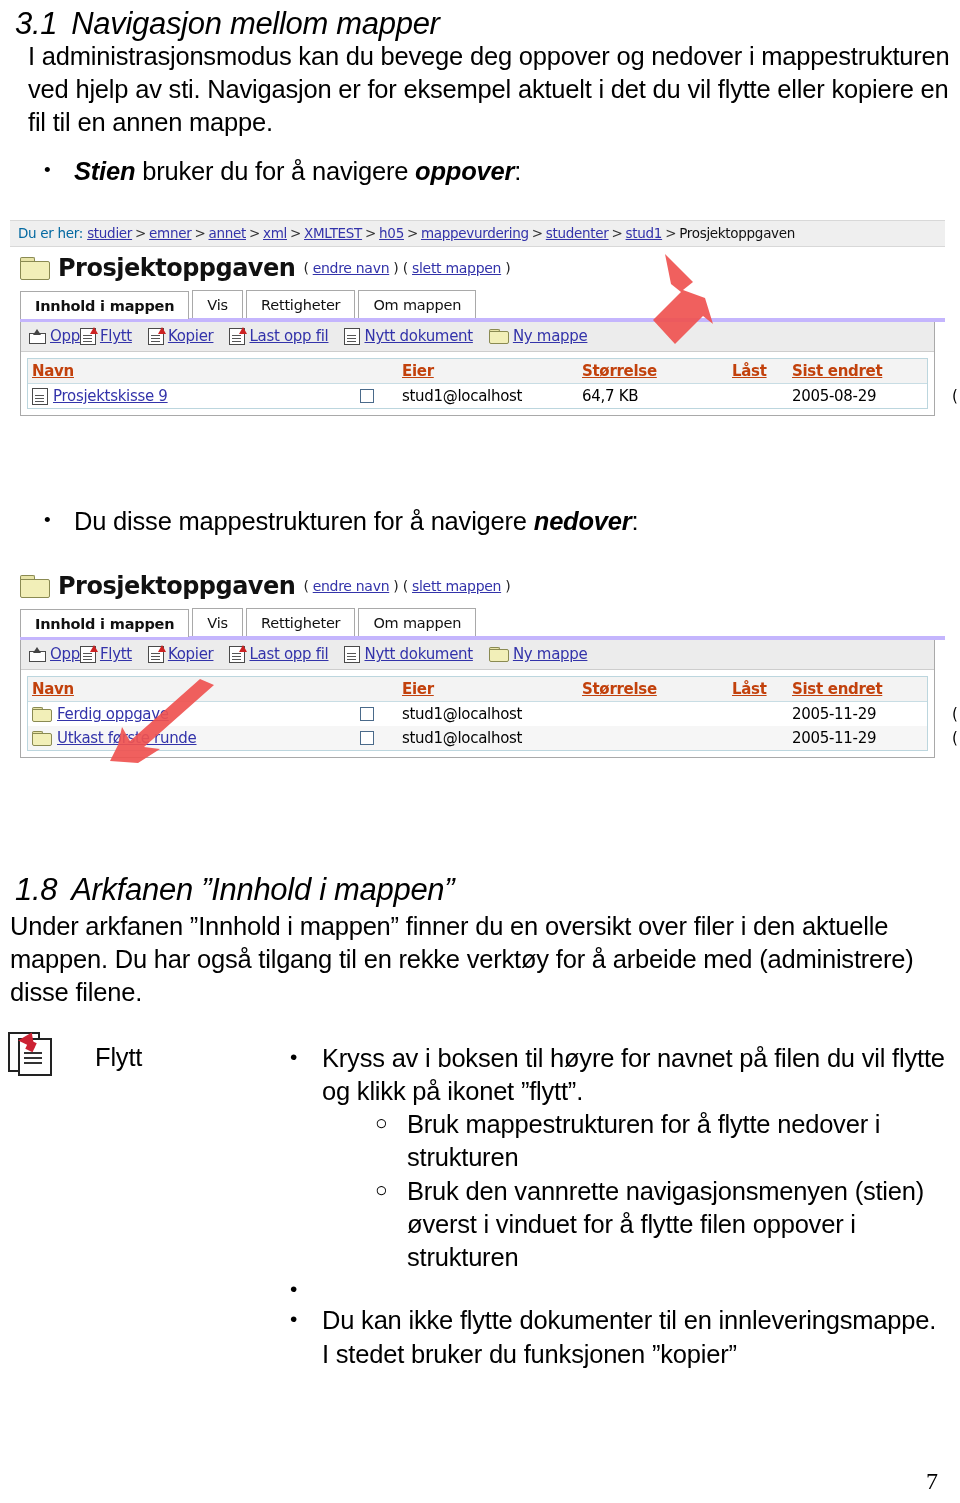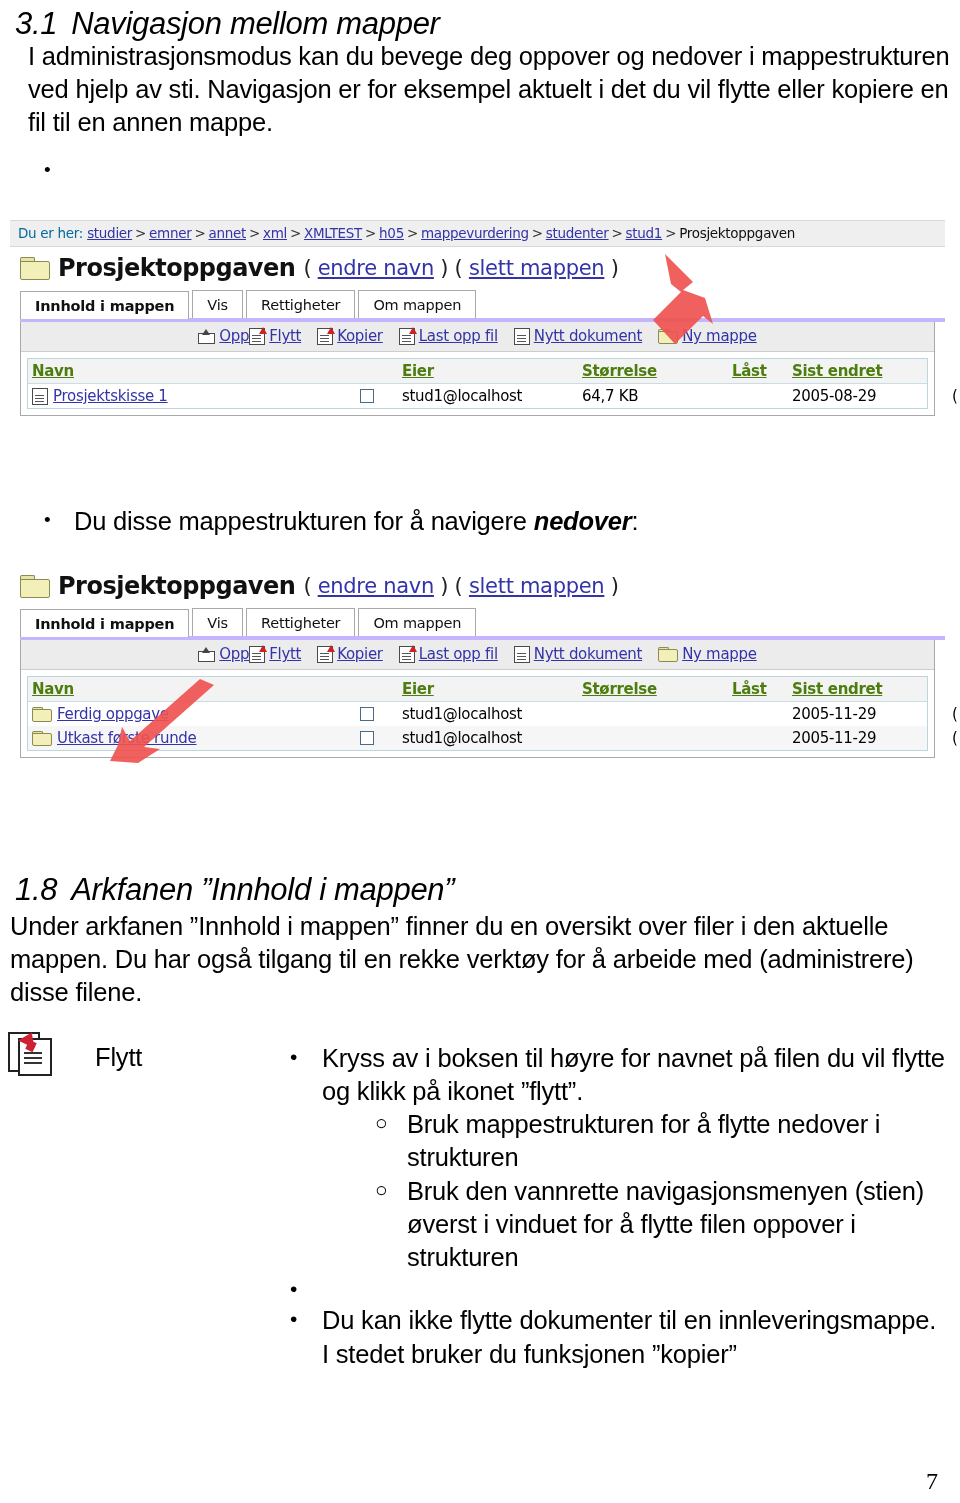"Stien bruker du for å" span { html: none -> <span> <span>Stien</span><span> bruker du for å navigere </span><span>oppover</span><span>:</span> </span> }
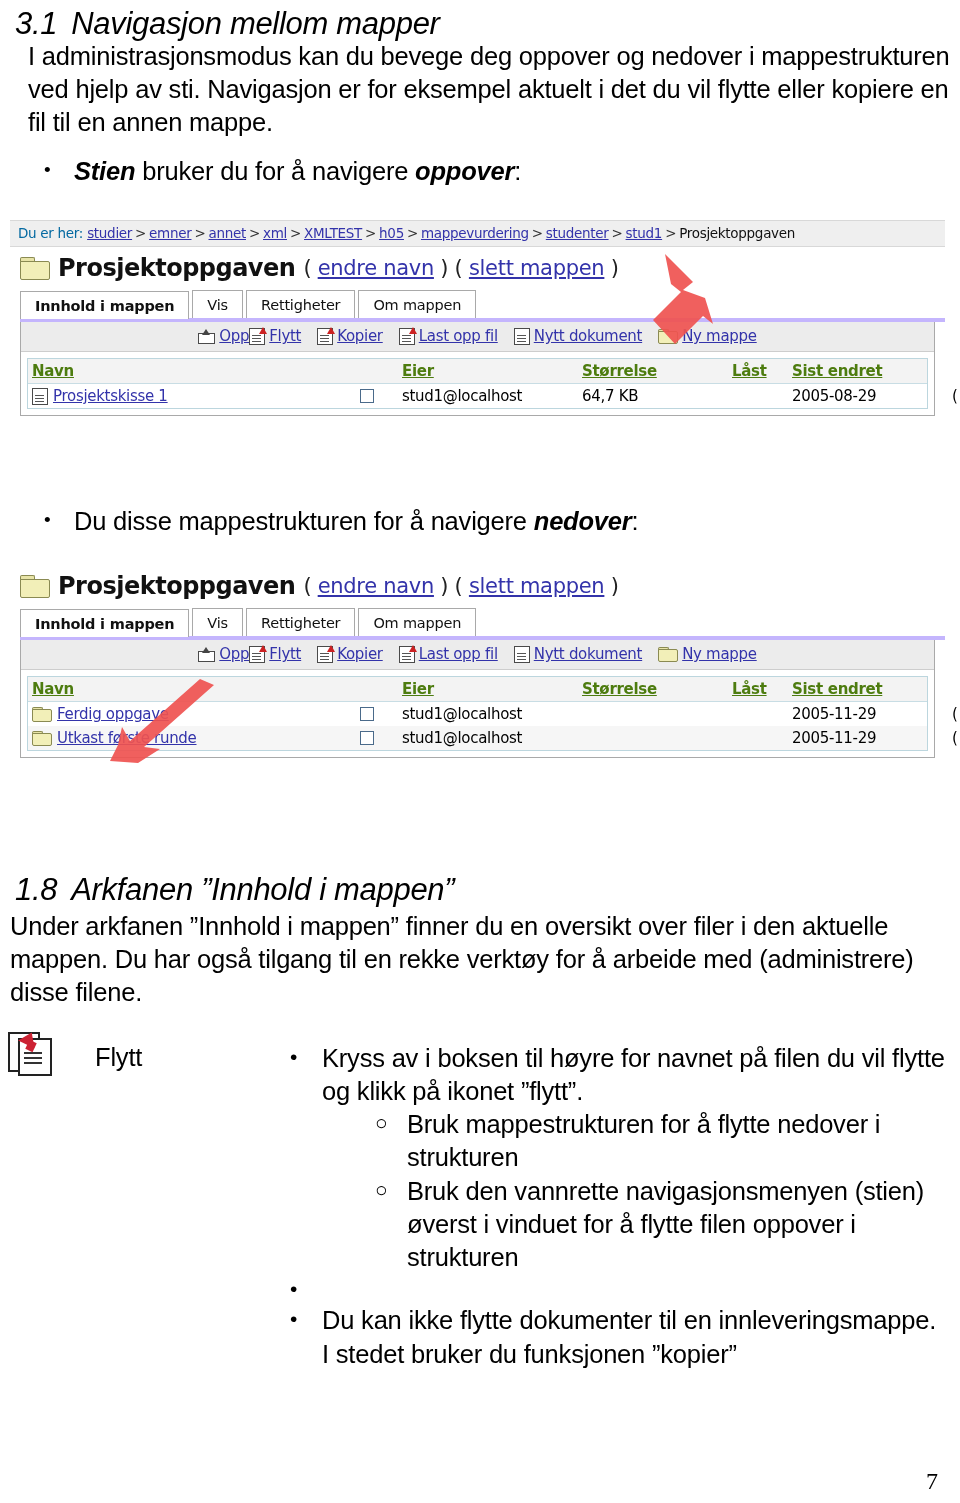"( endre navn ) (" .title-row .acts { font-size: 21px -> 14px }
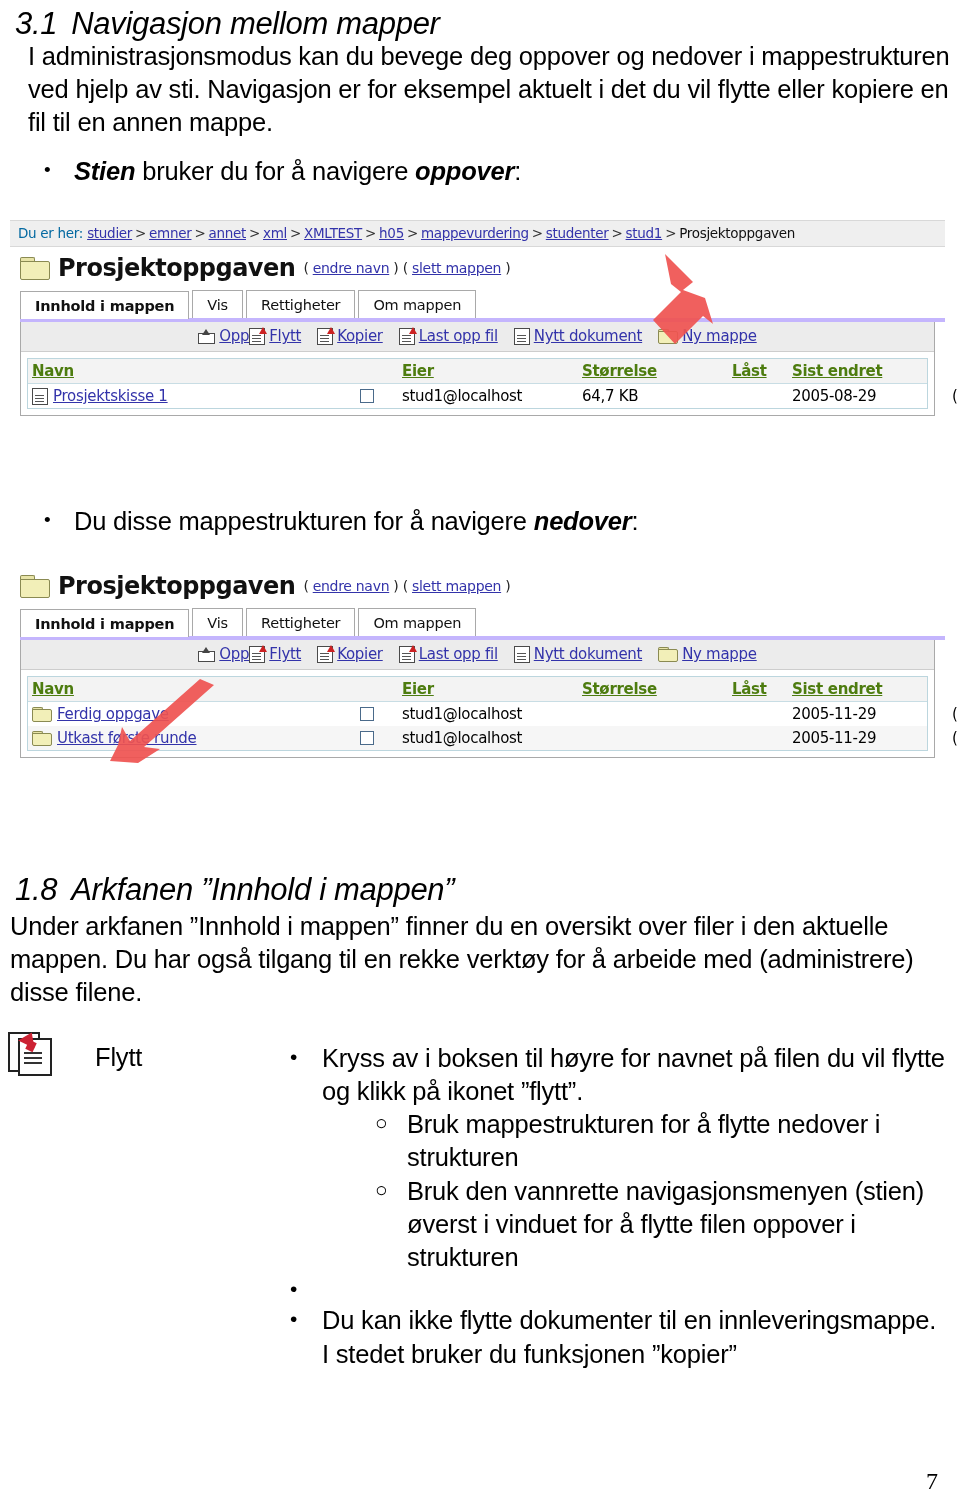"Opp" .toolbar { justify-content: center -> flex-start }
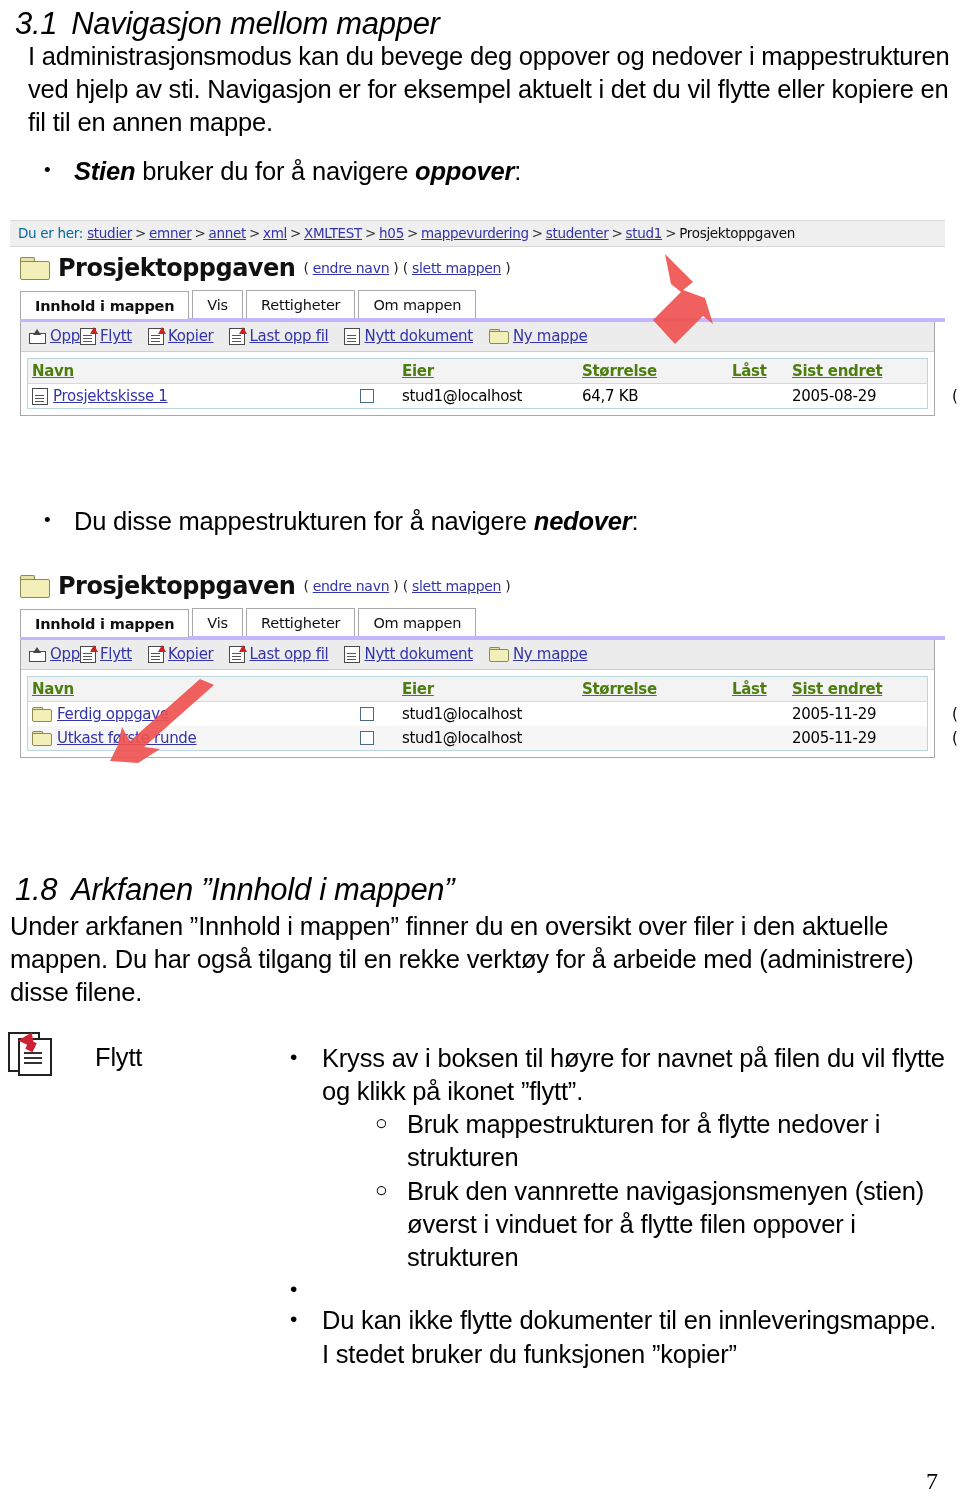"Navn" .tr.head .c { color: #4d7c0f -> #c2410c }
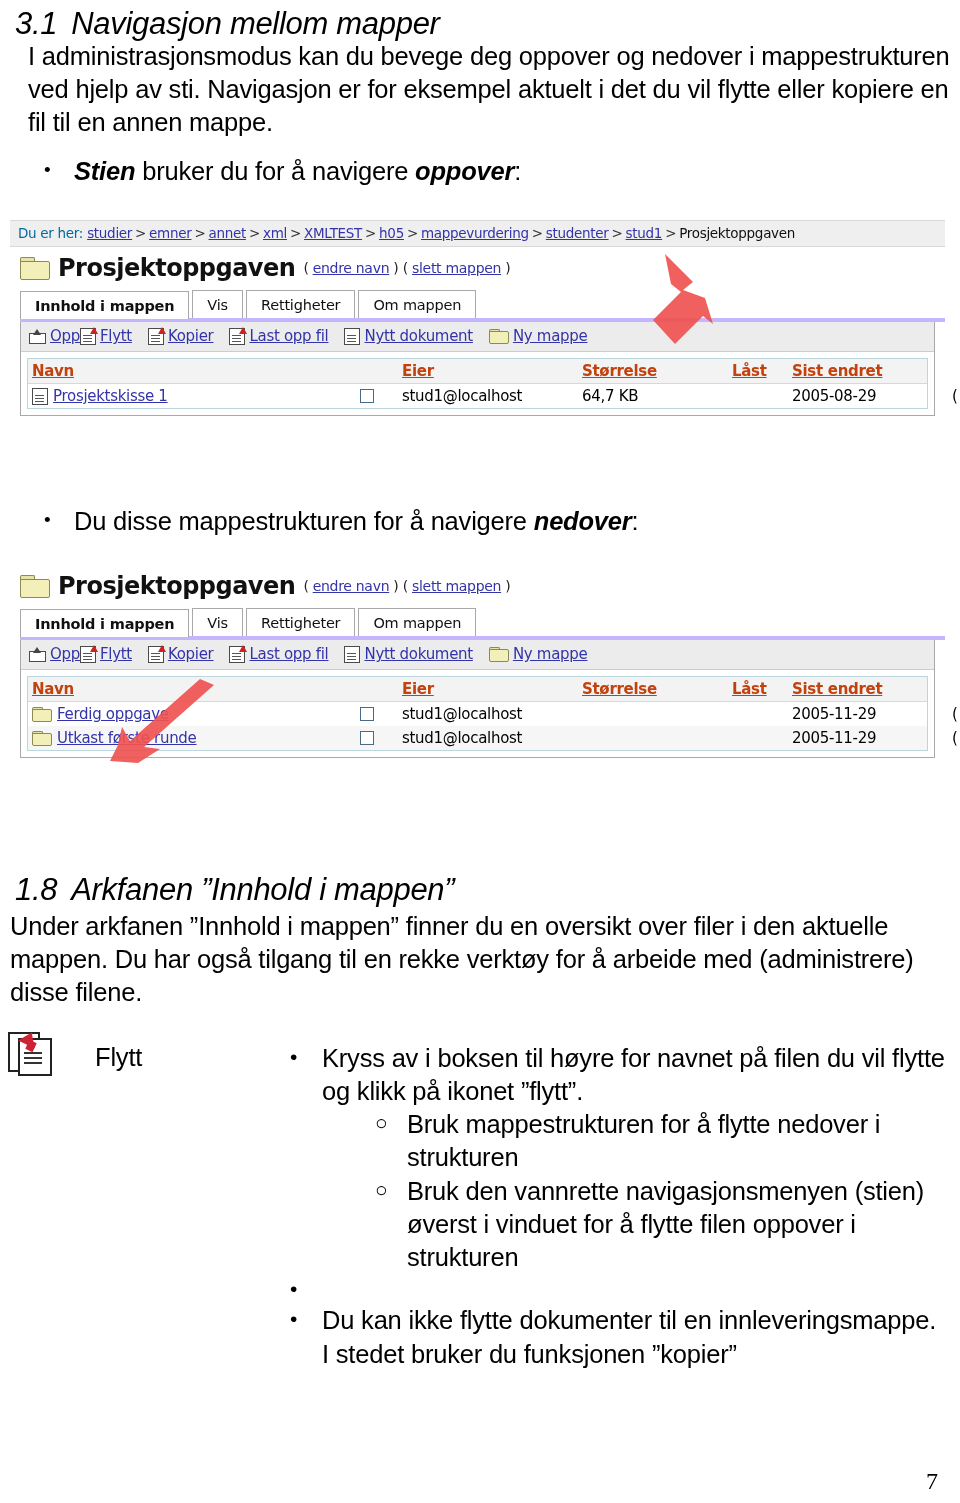"Prosjektskisse 1" a { text: 1 -> 9 }
